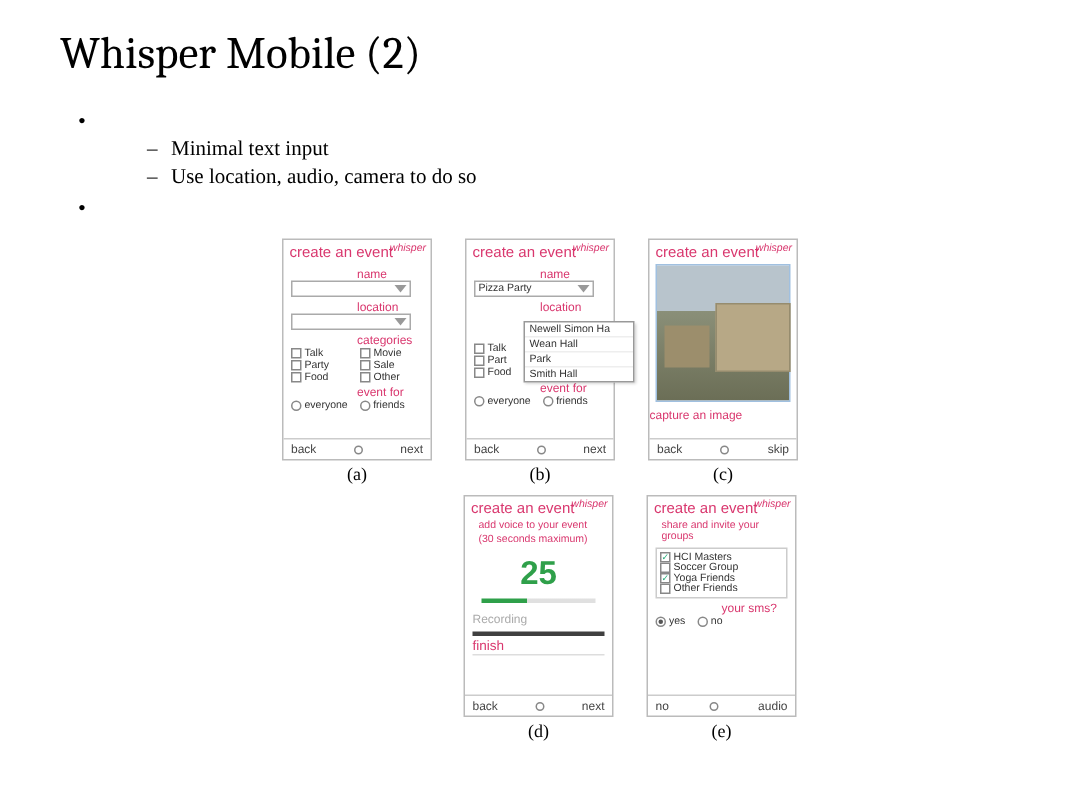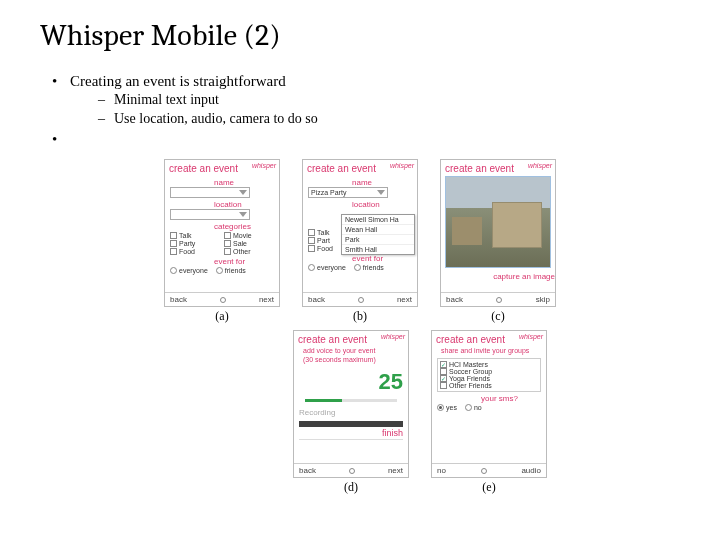"Creating an event is straightforward" span { html: <span>Creating an event is straightforward</span> -> none }
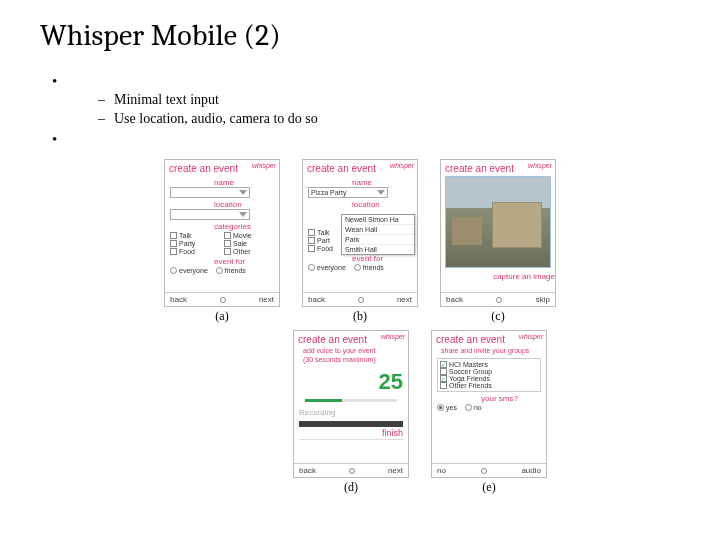"create an event" .phone { width: 116px -> 100px }
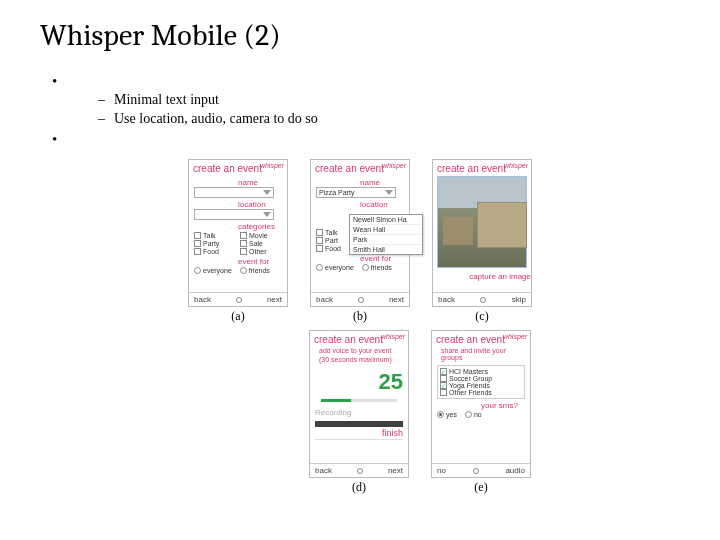"capture an image" .photo-cap { text-align: right -> left }
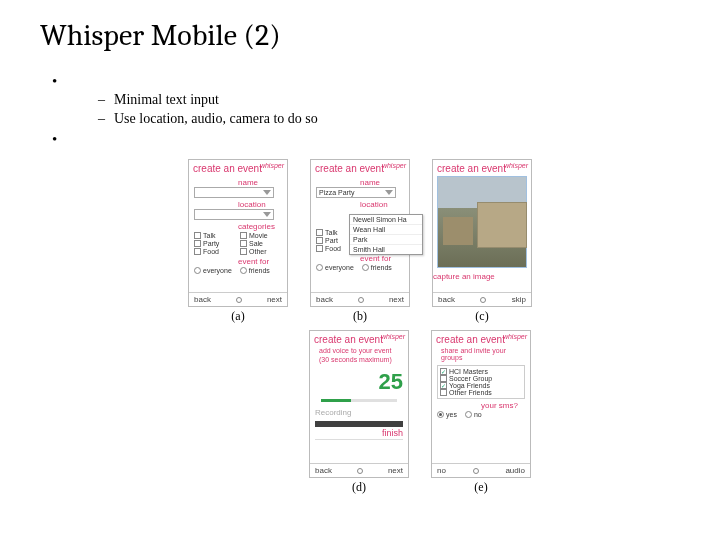"25" .countdown { text-align: right -> center }
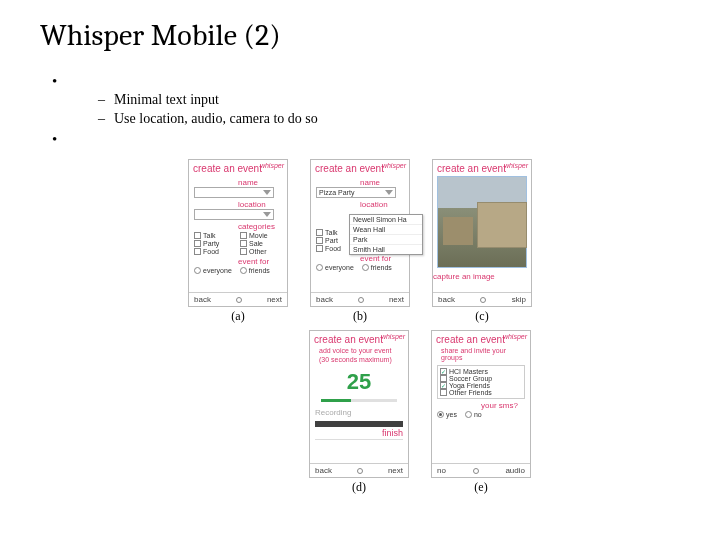"finish" .btn-finish { border-top: 6px solid #404040 -> 3px solid #404040; text-align: right -> left }
